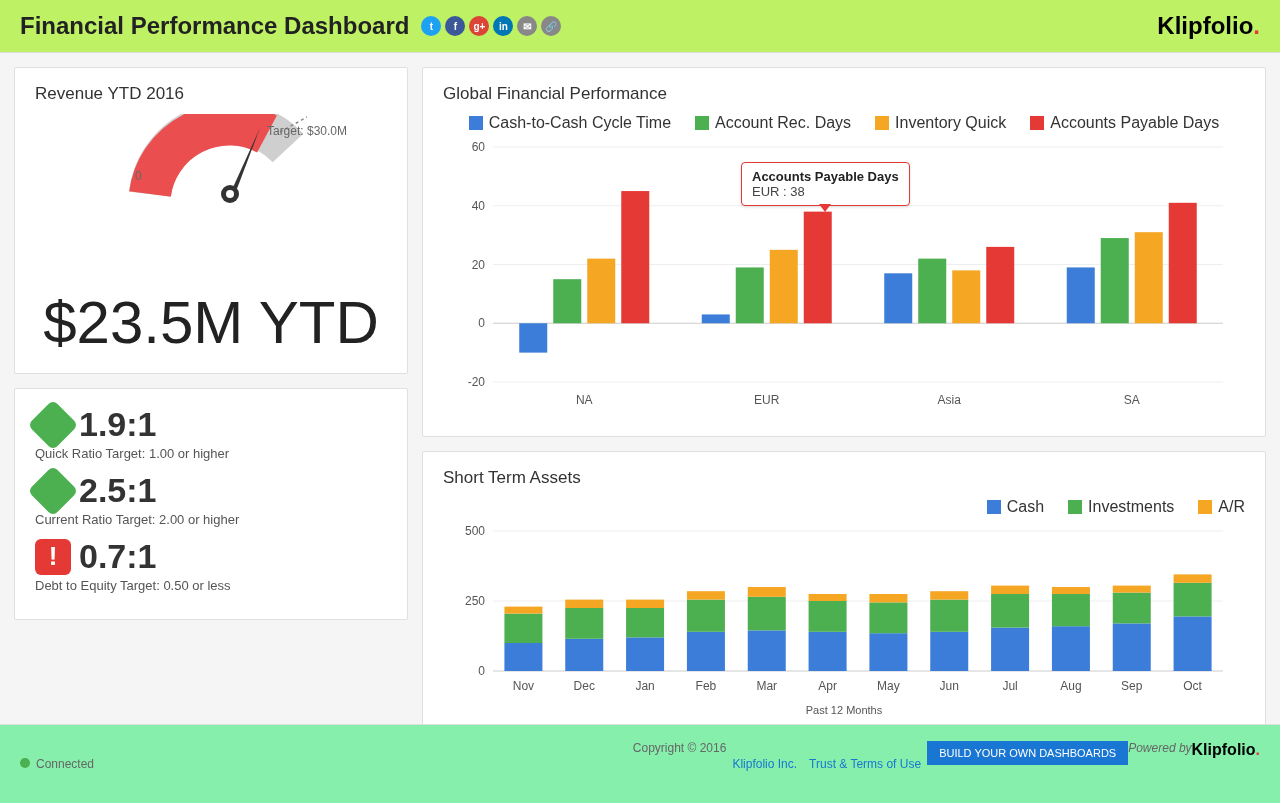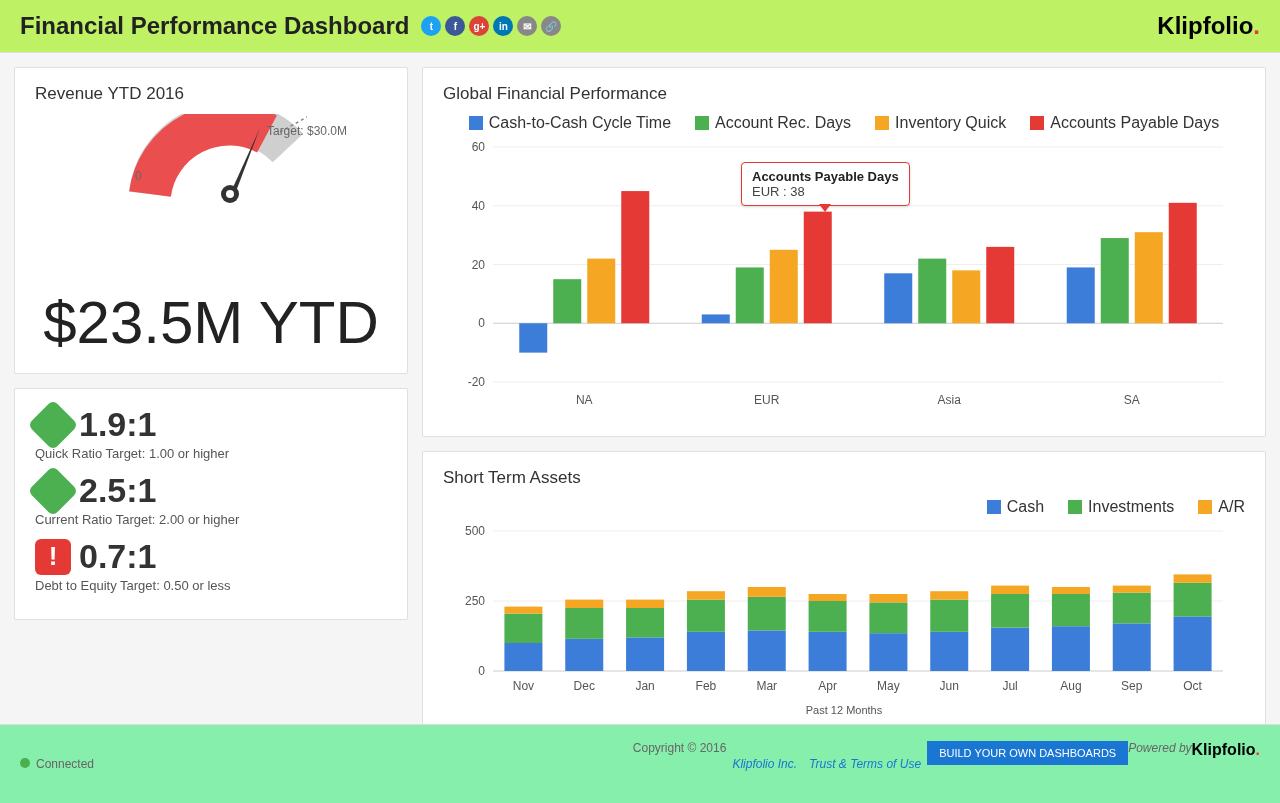"Klipfolio Inc." .footer a { font-style: italic -> none }
